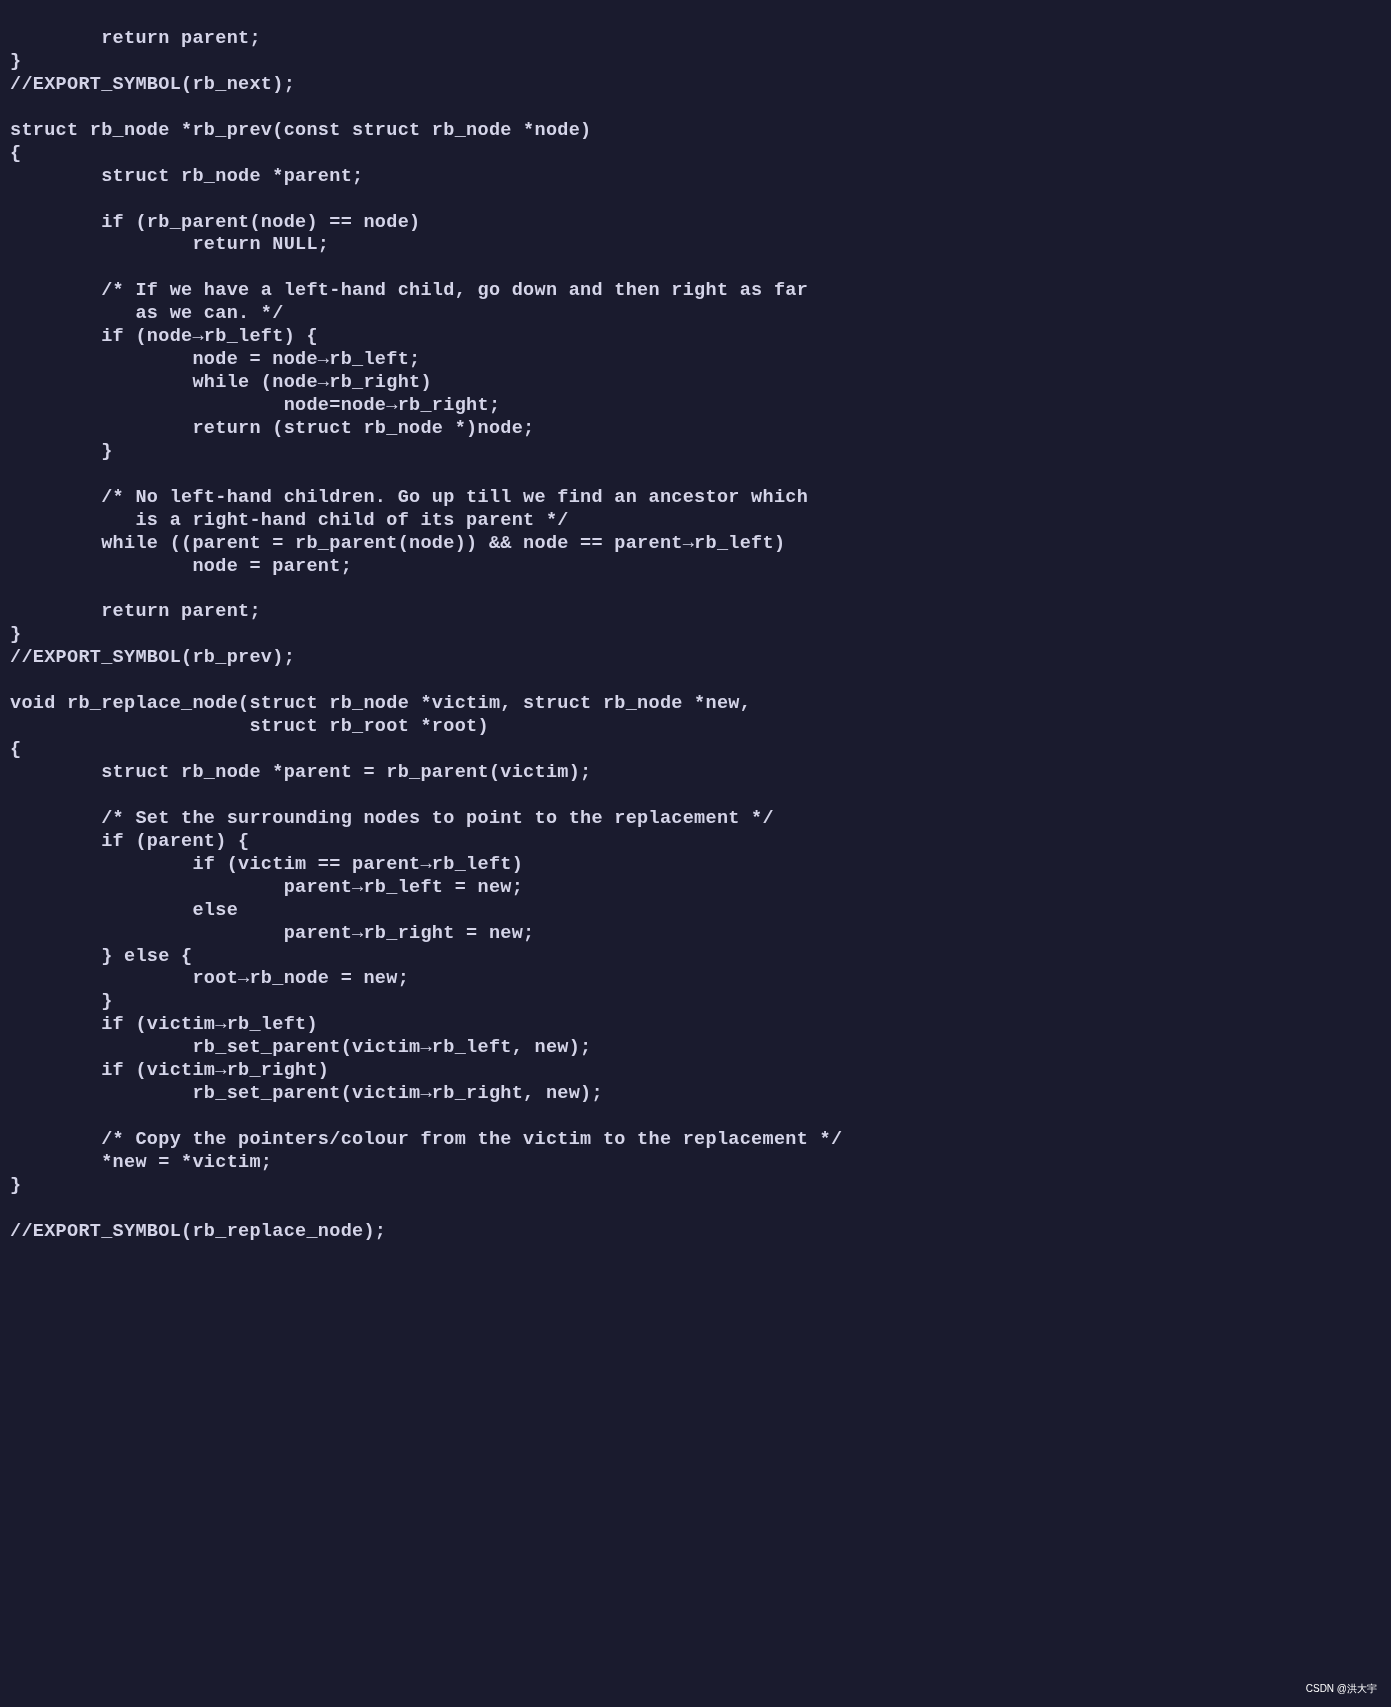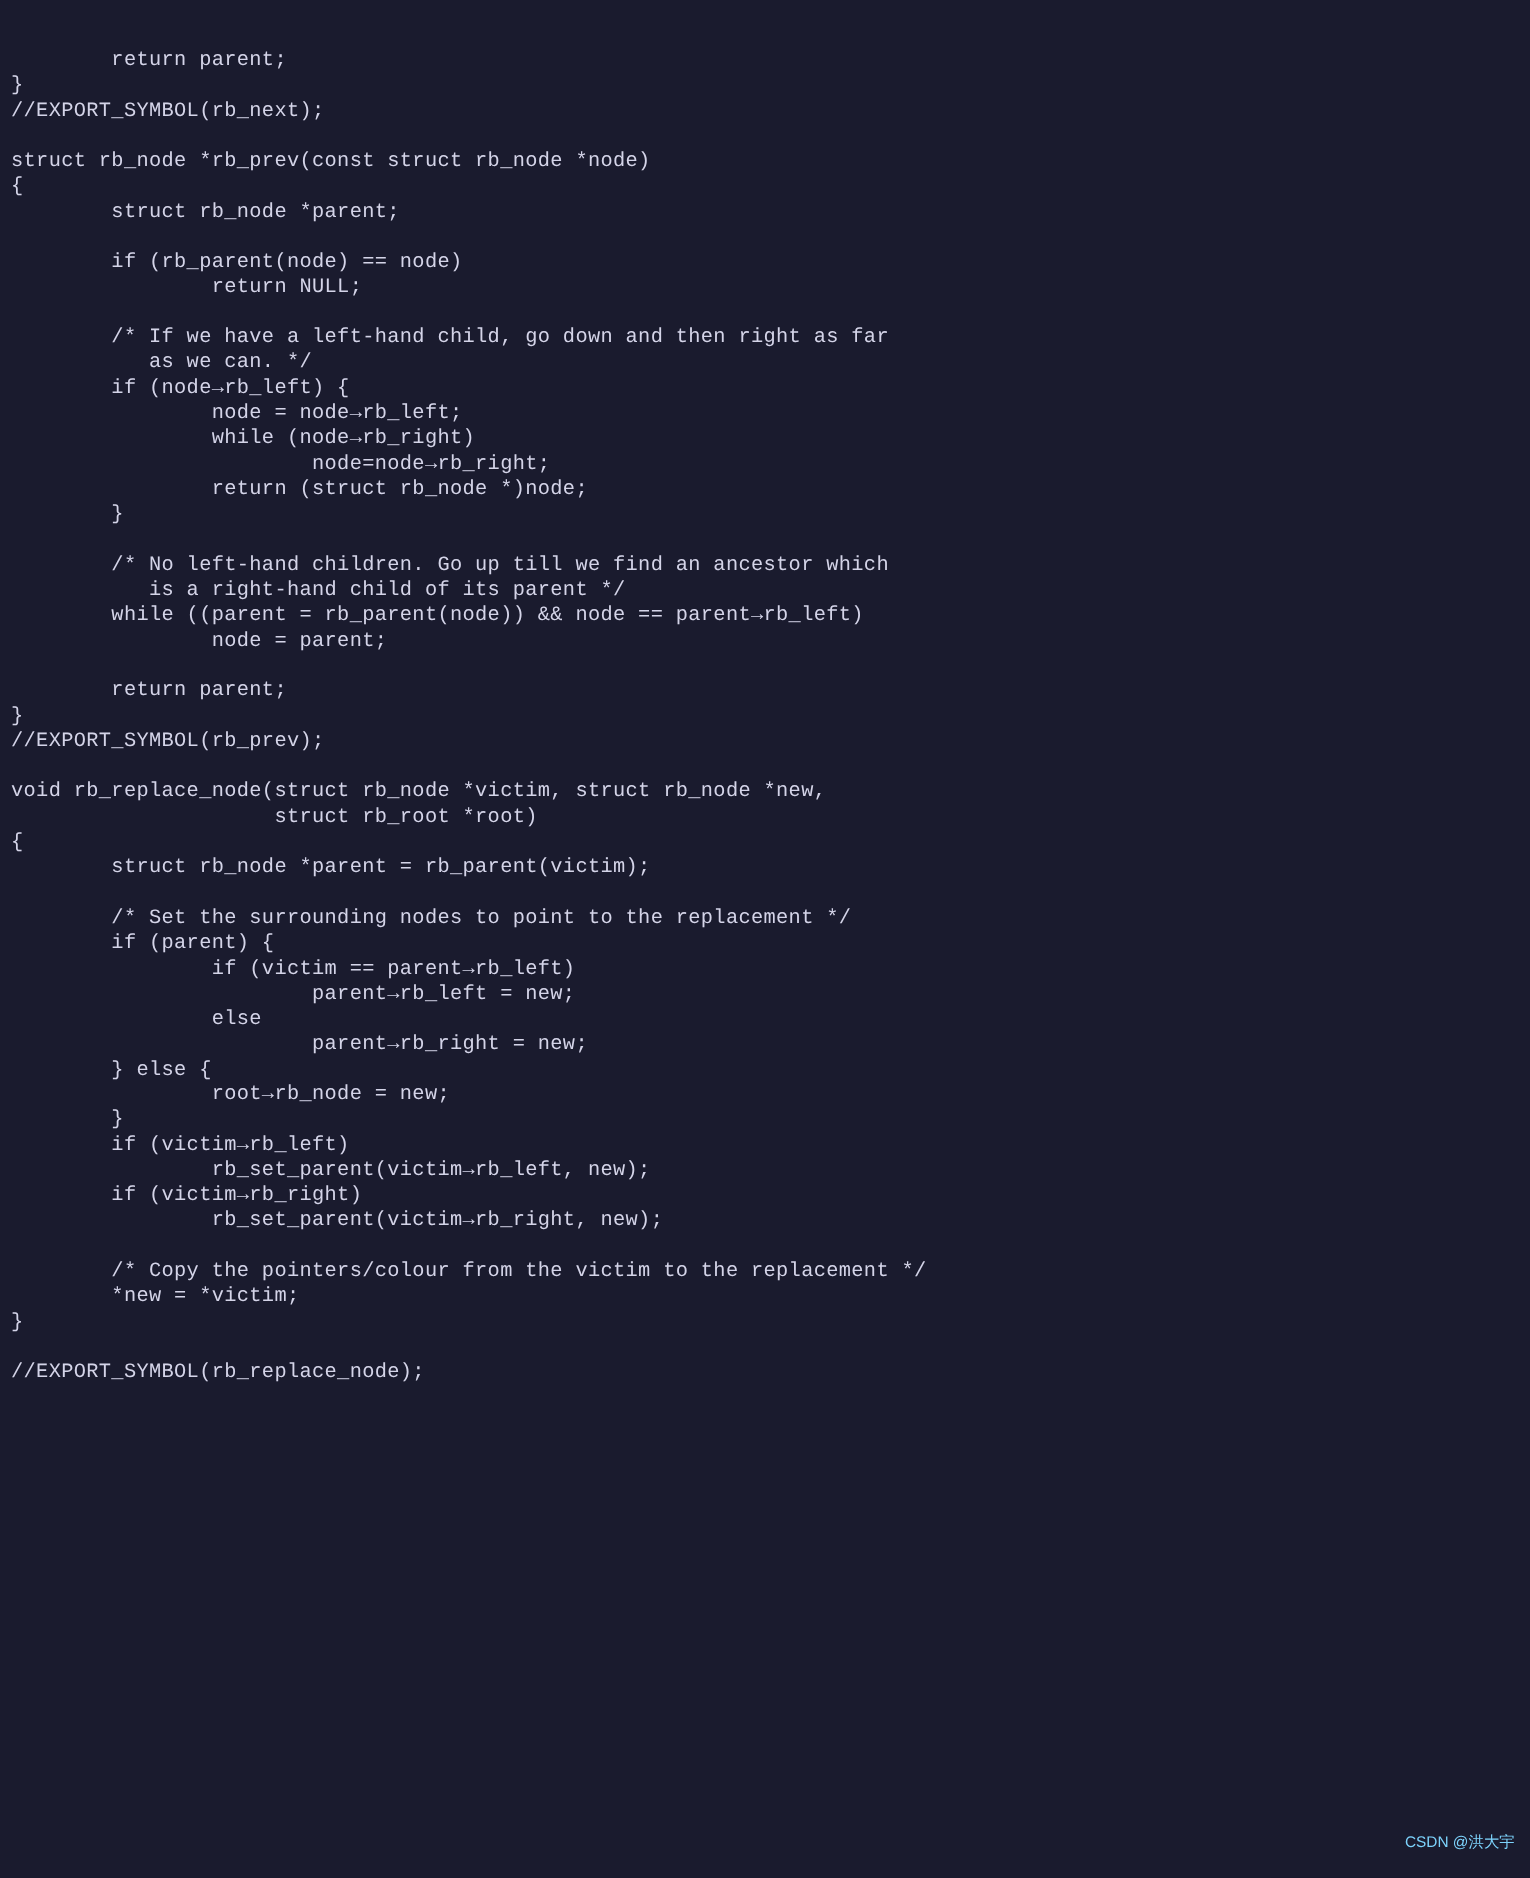"return parent;" .code-block { font-weight: 400 -> 700; padding: 44px 10px 10px 10px -> 28px 10px 10px 10px }
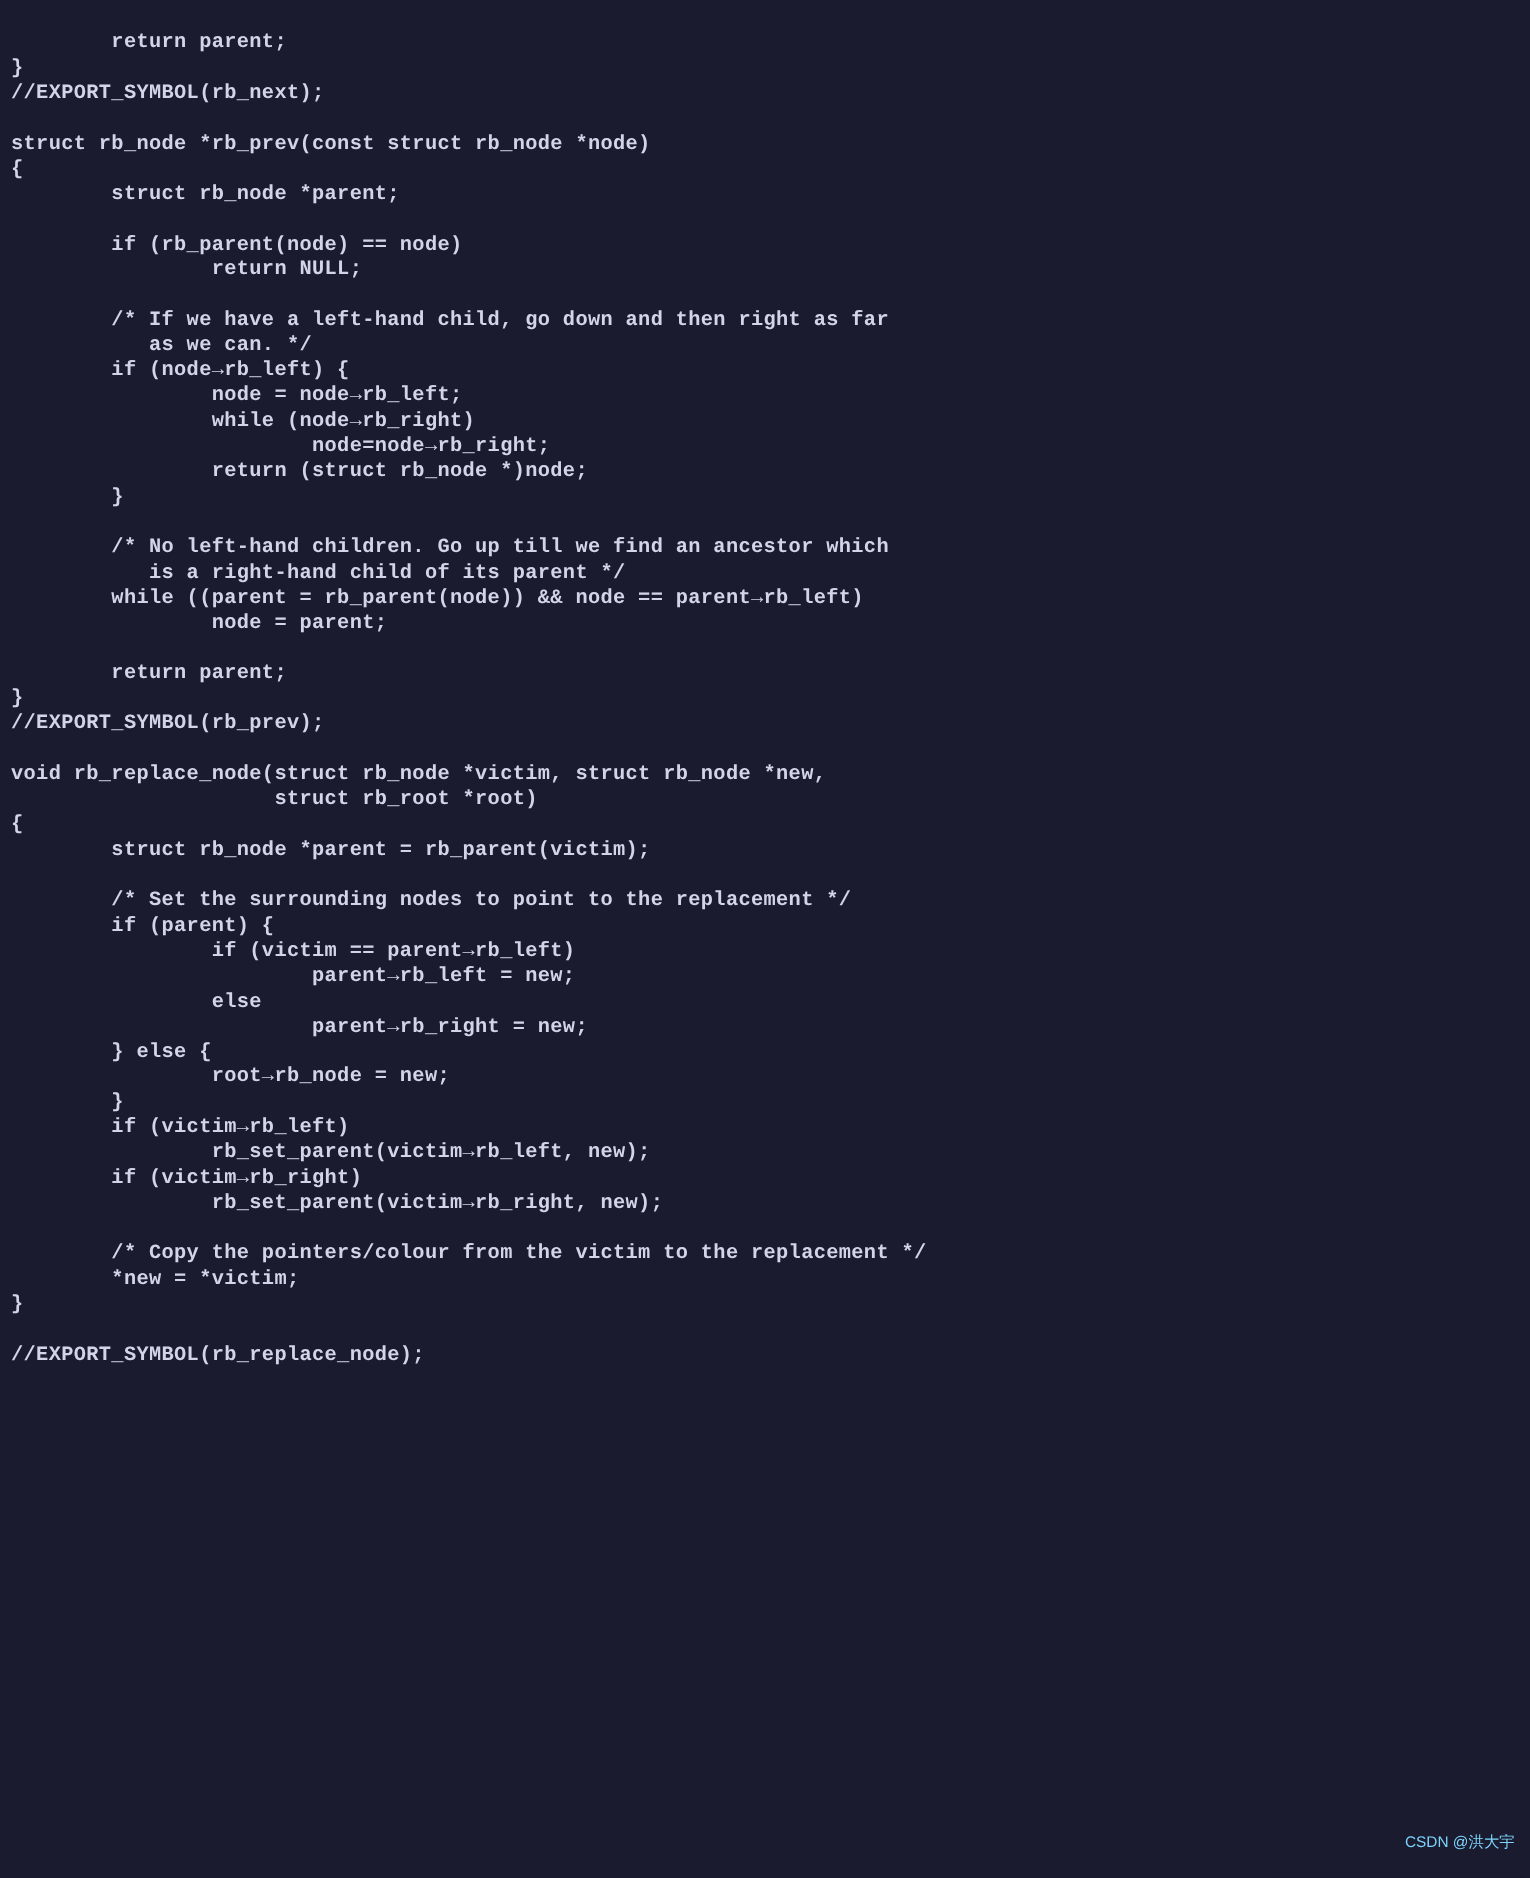"CSDN @洪大宇" .watermark { bottom: 24px -> 12px; color: #7dd3fc -> #ffffff; font-size: 14px -> 10px }
